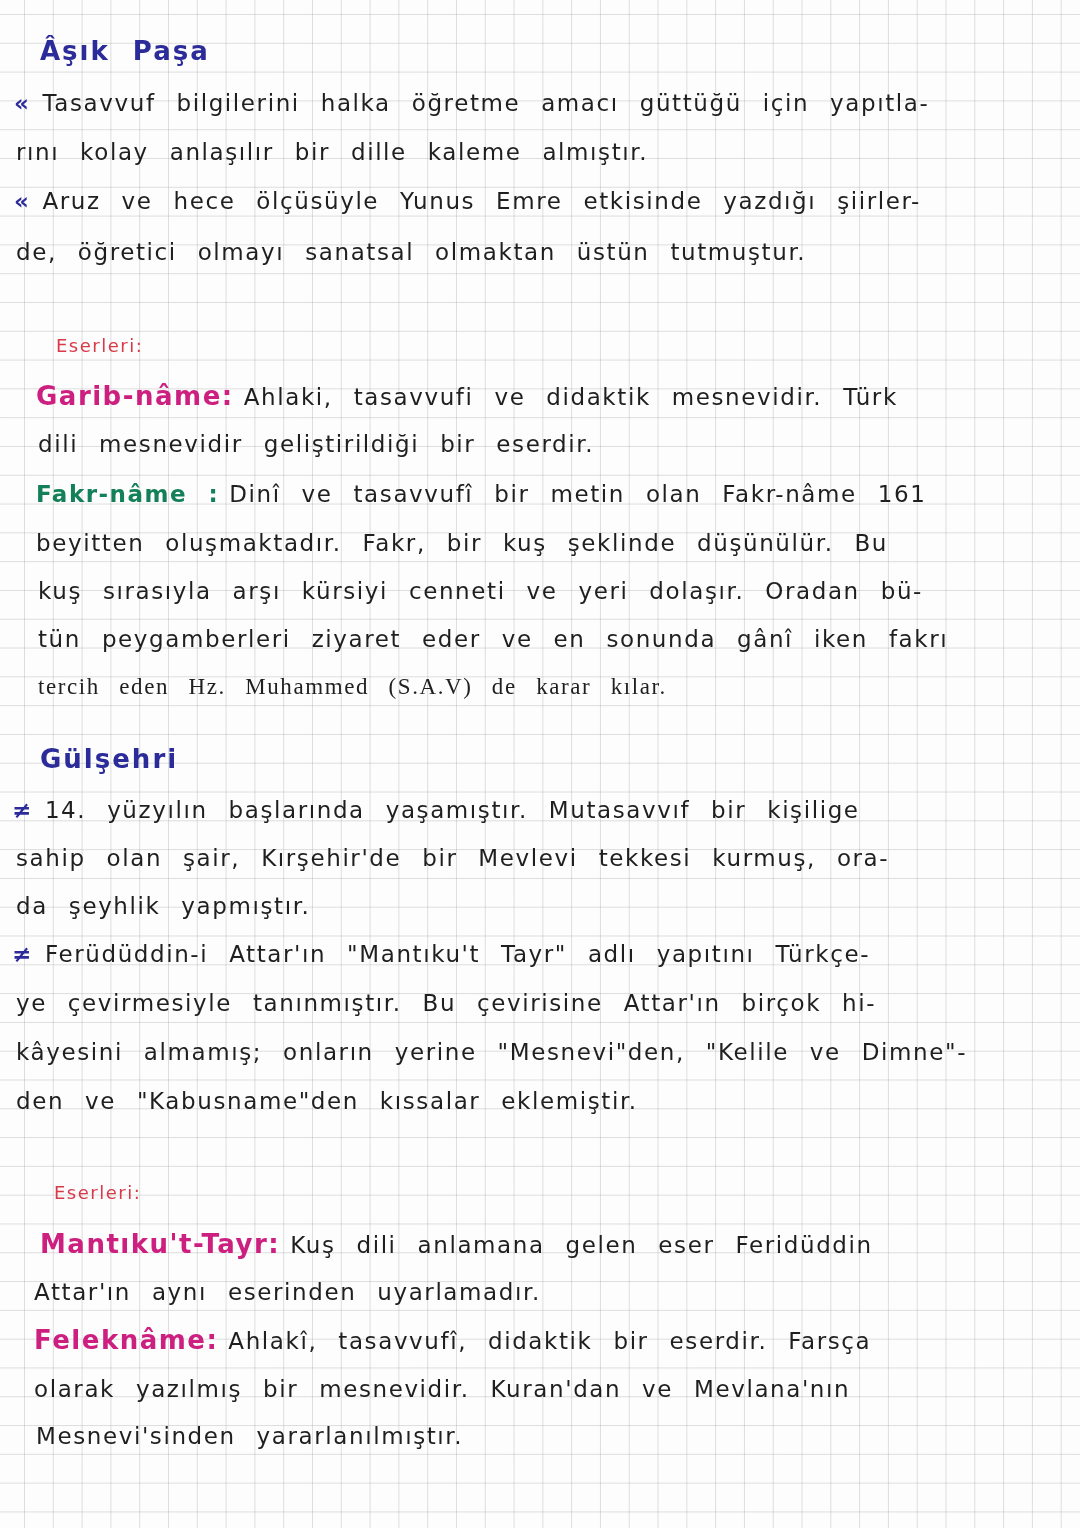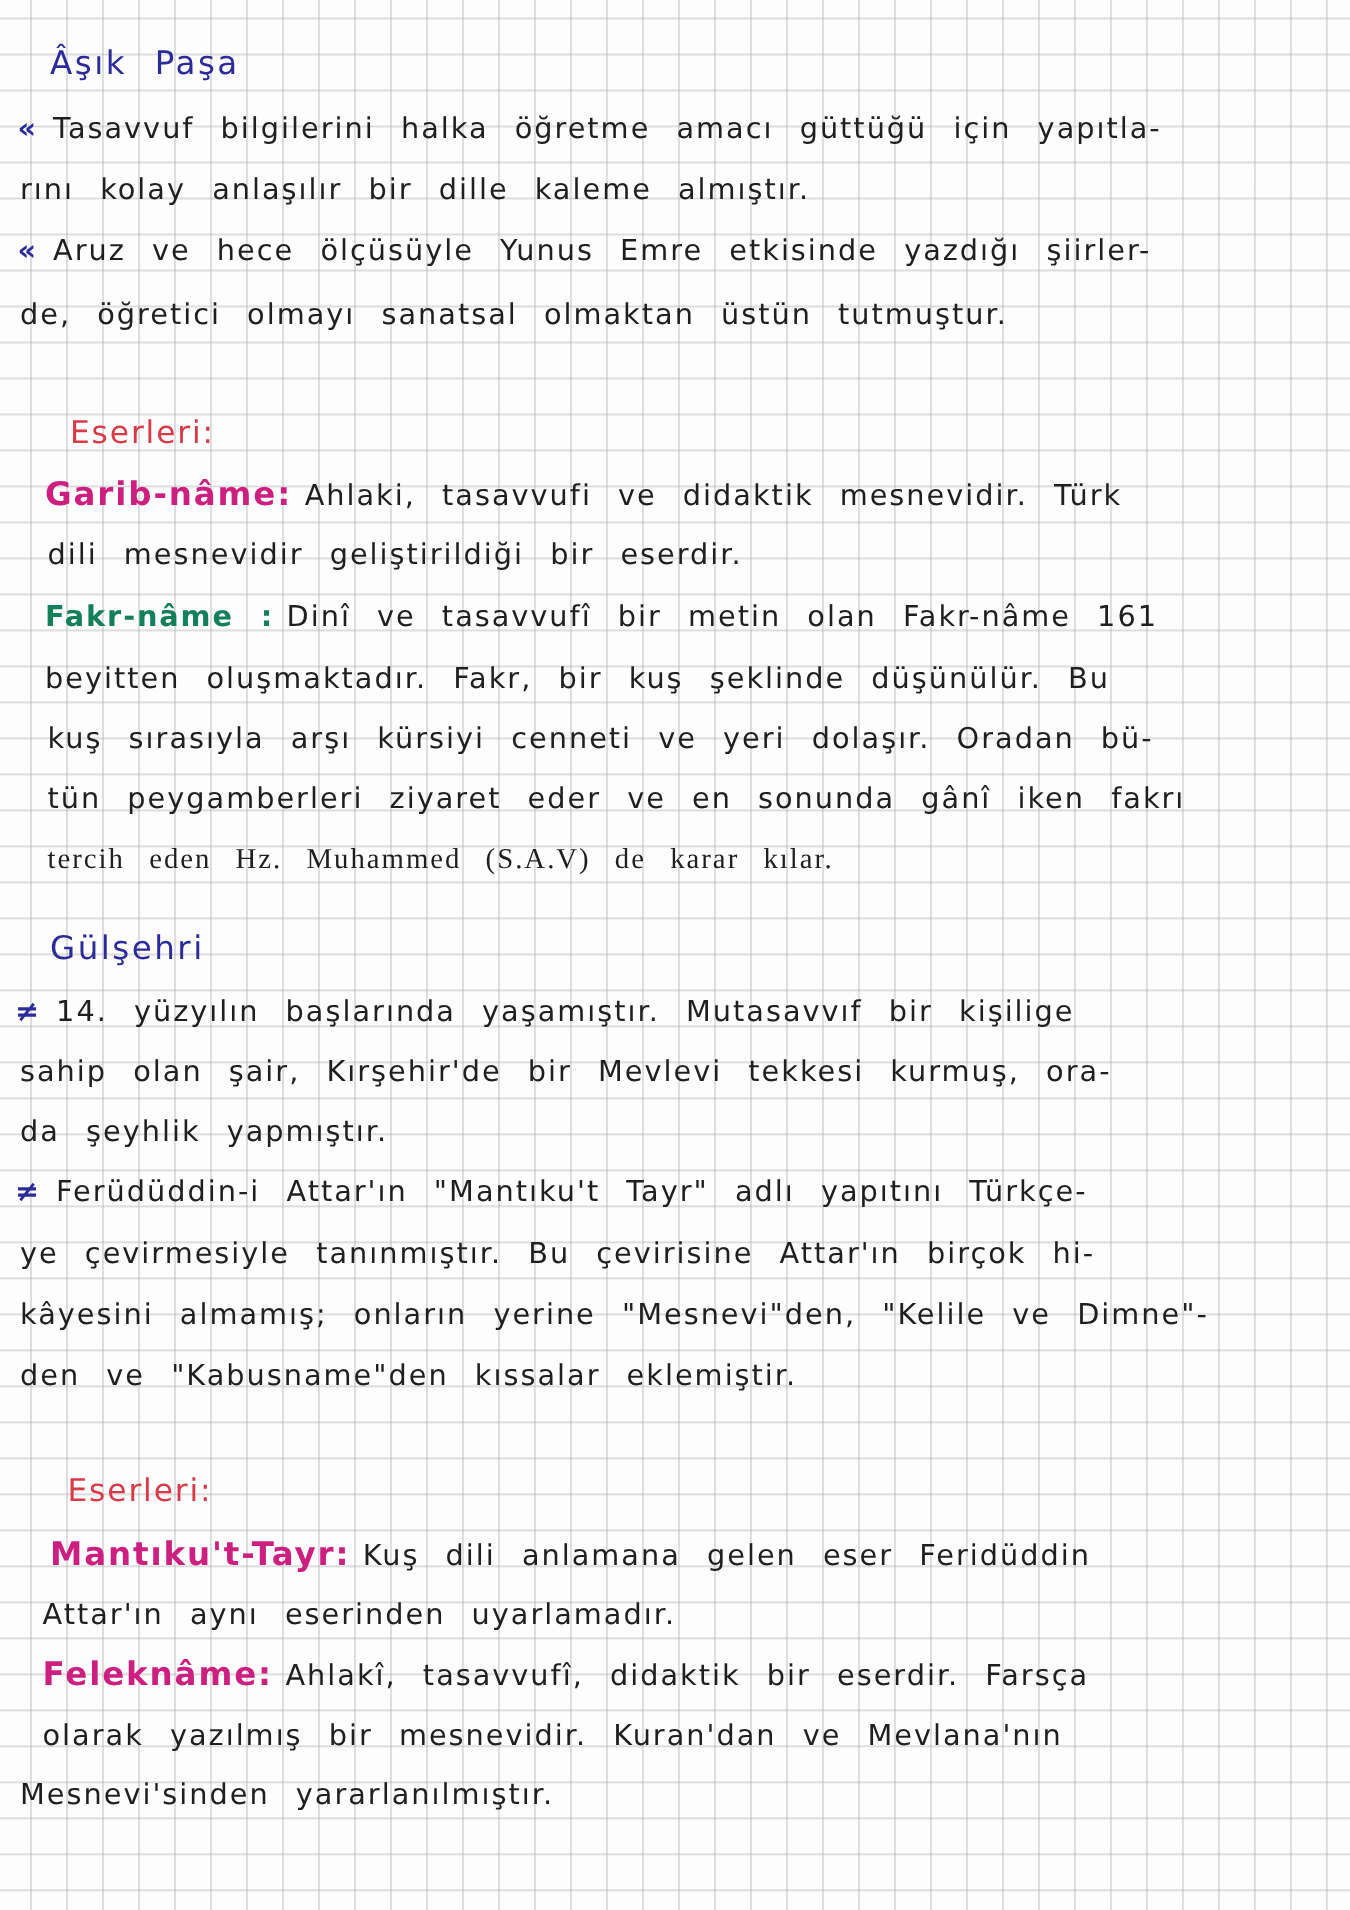"Âşık Paşa" .title-blue { font-weight: normal -> bold }
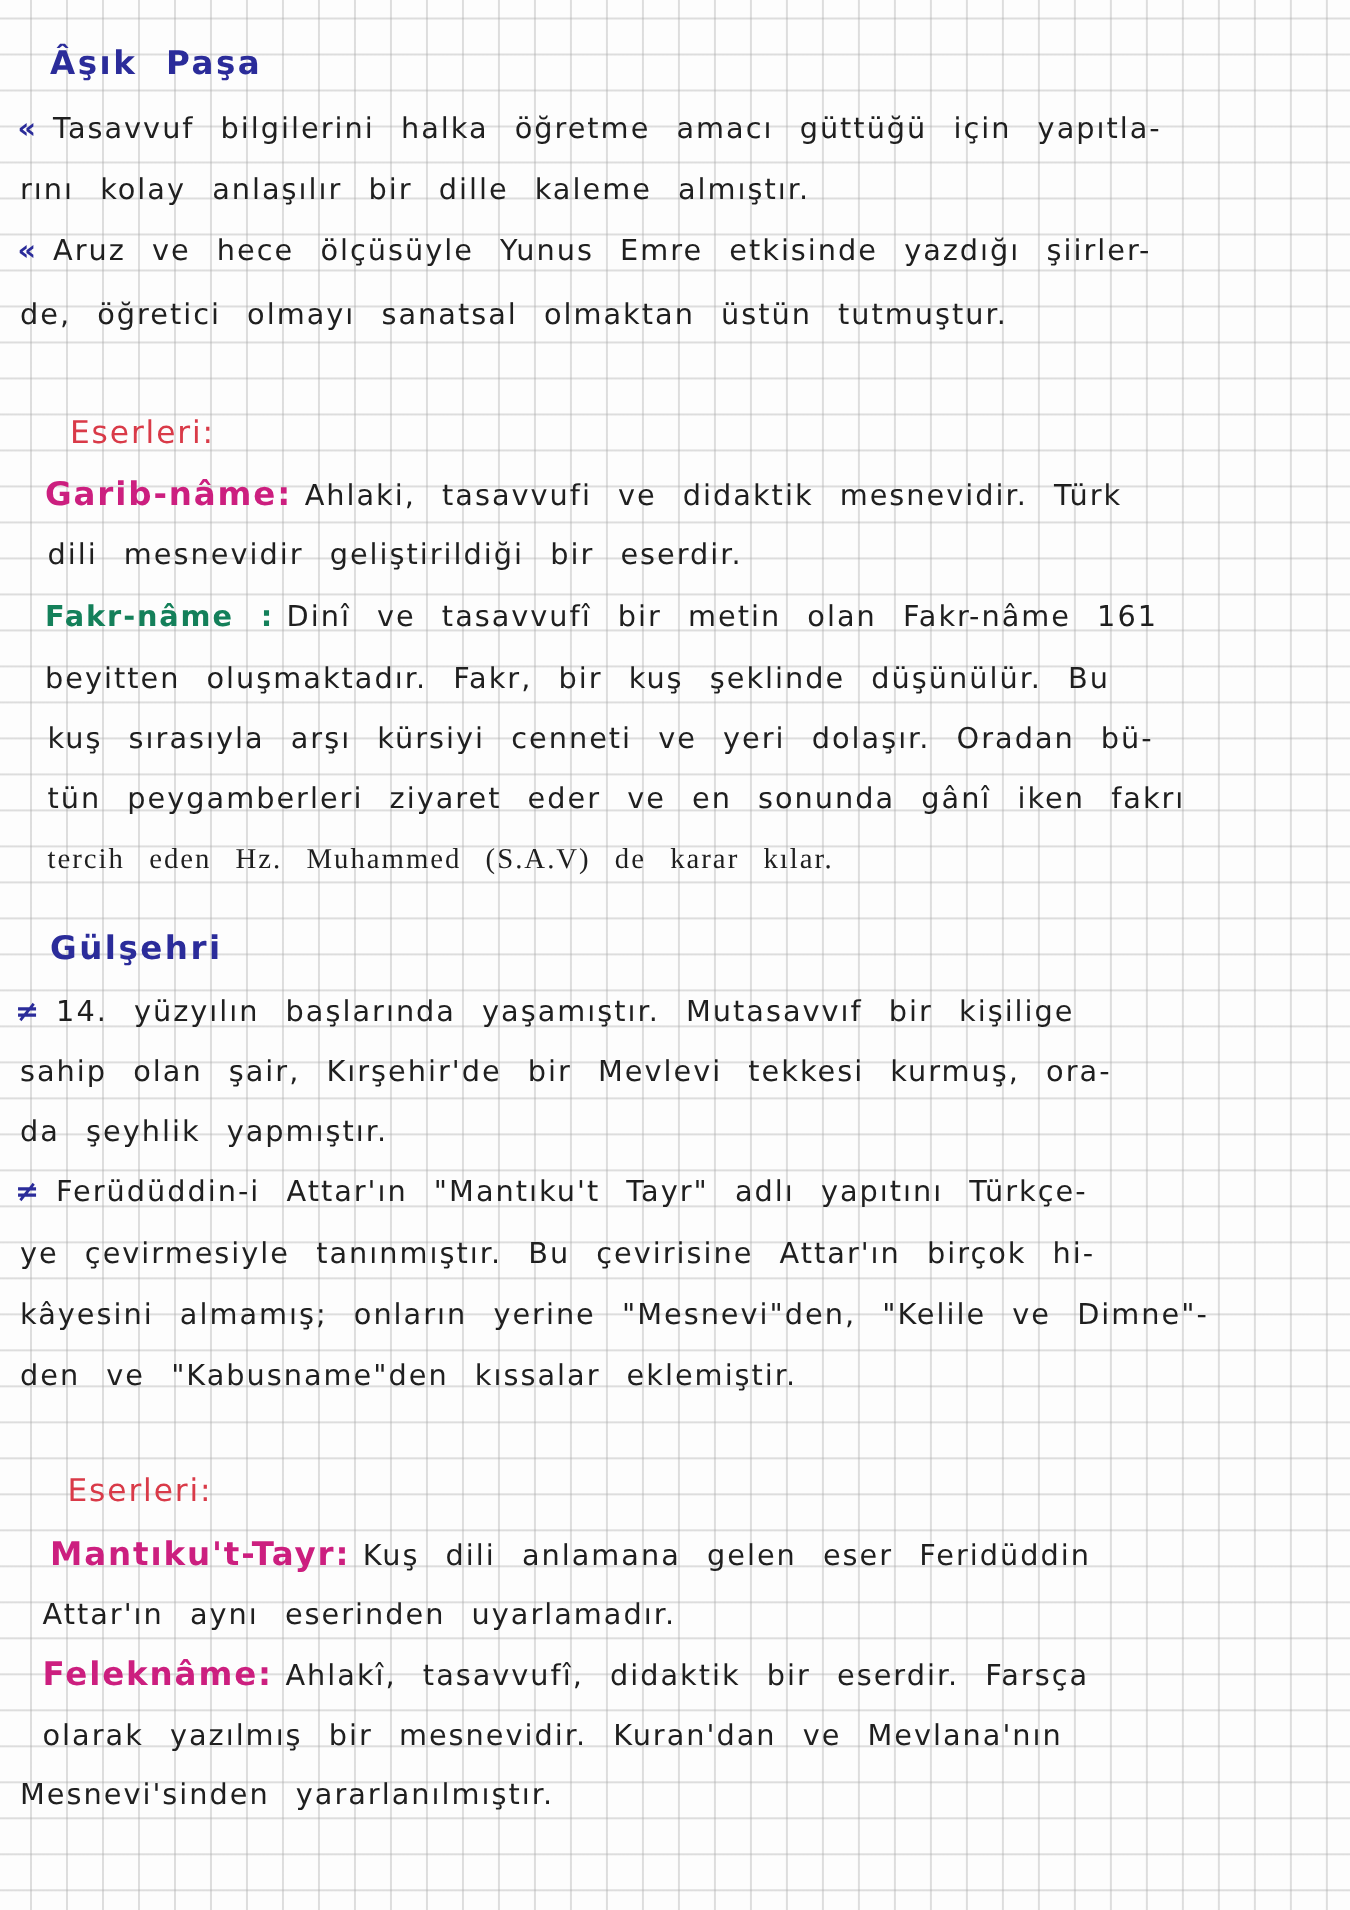"Eserleri:" .heading-red { font-size: 25px -> 18px }
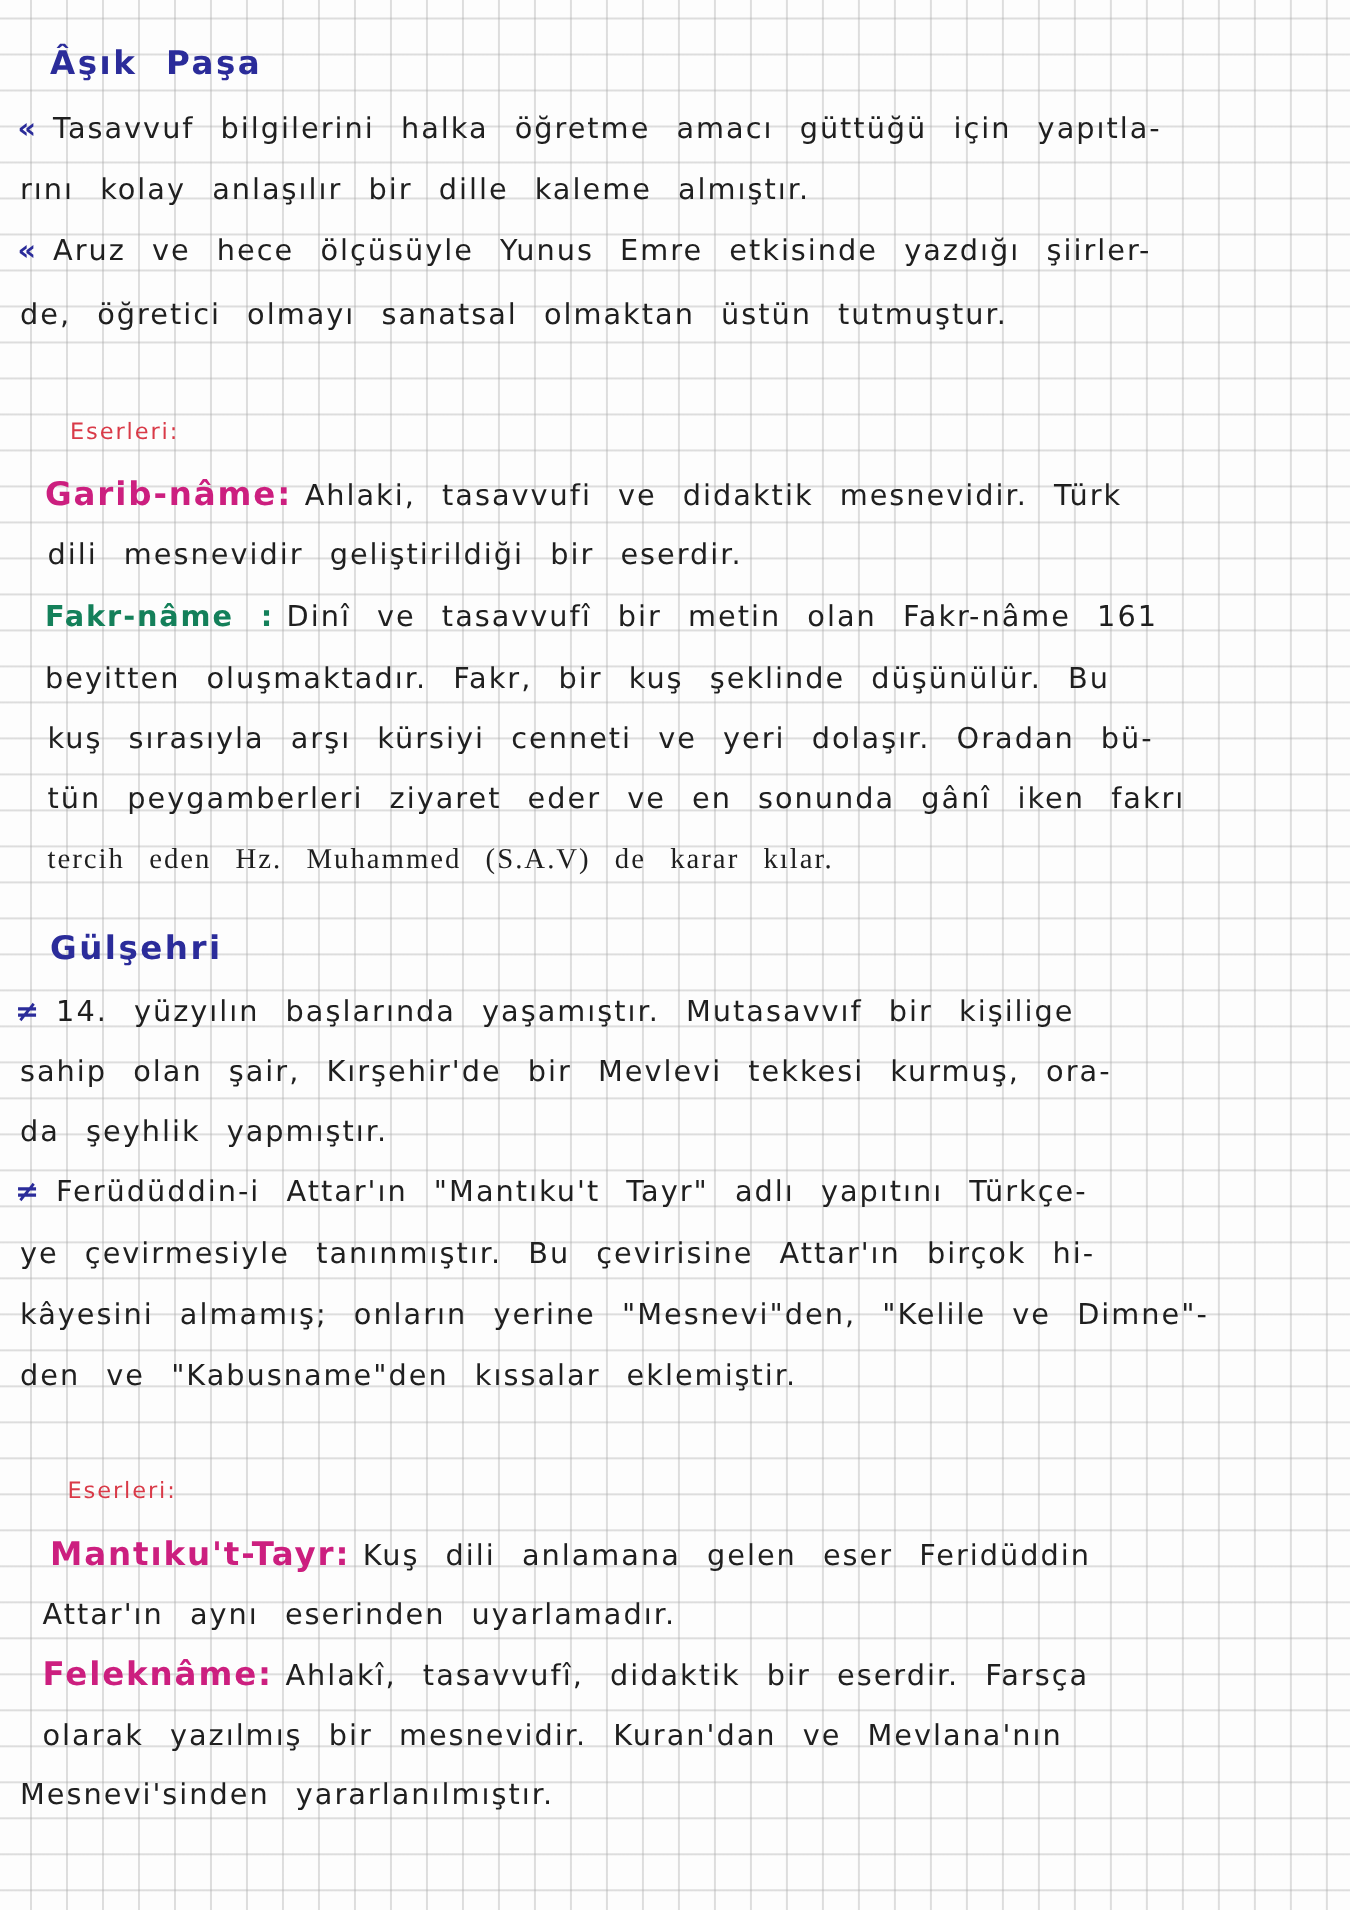"Mesnevi'sinden yararlanılmıştır." div.line { left: 16px -> 36px }
